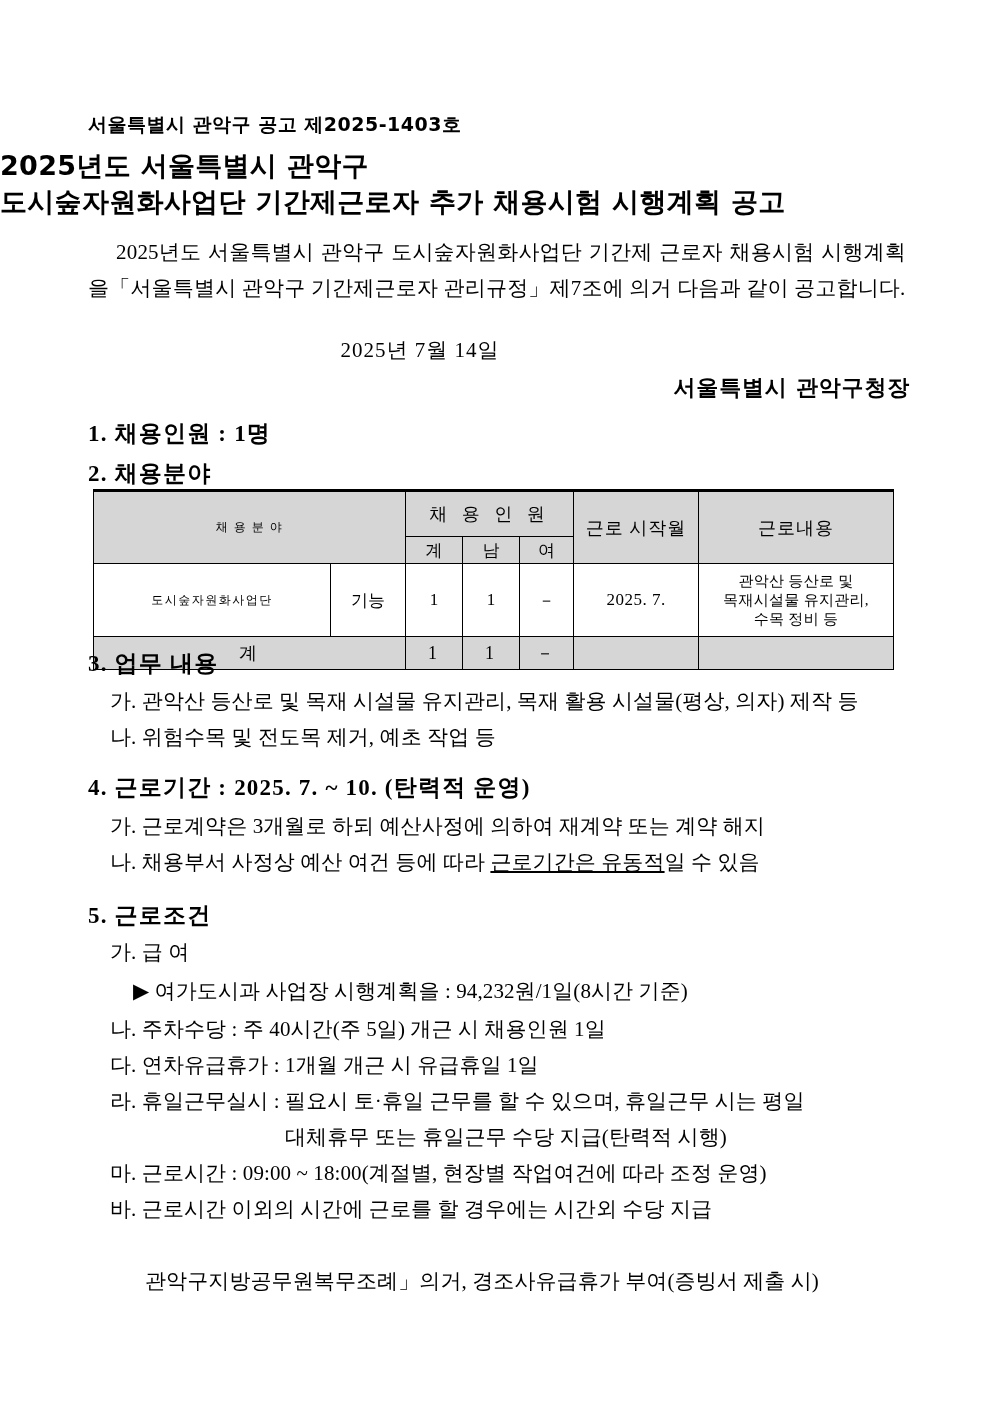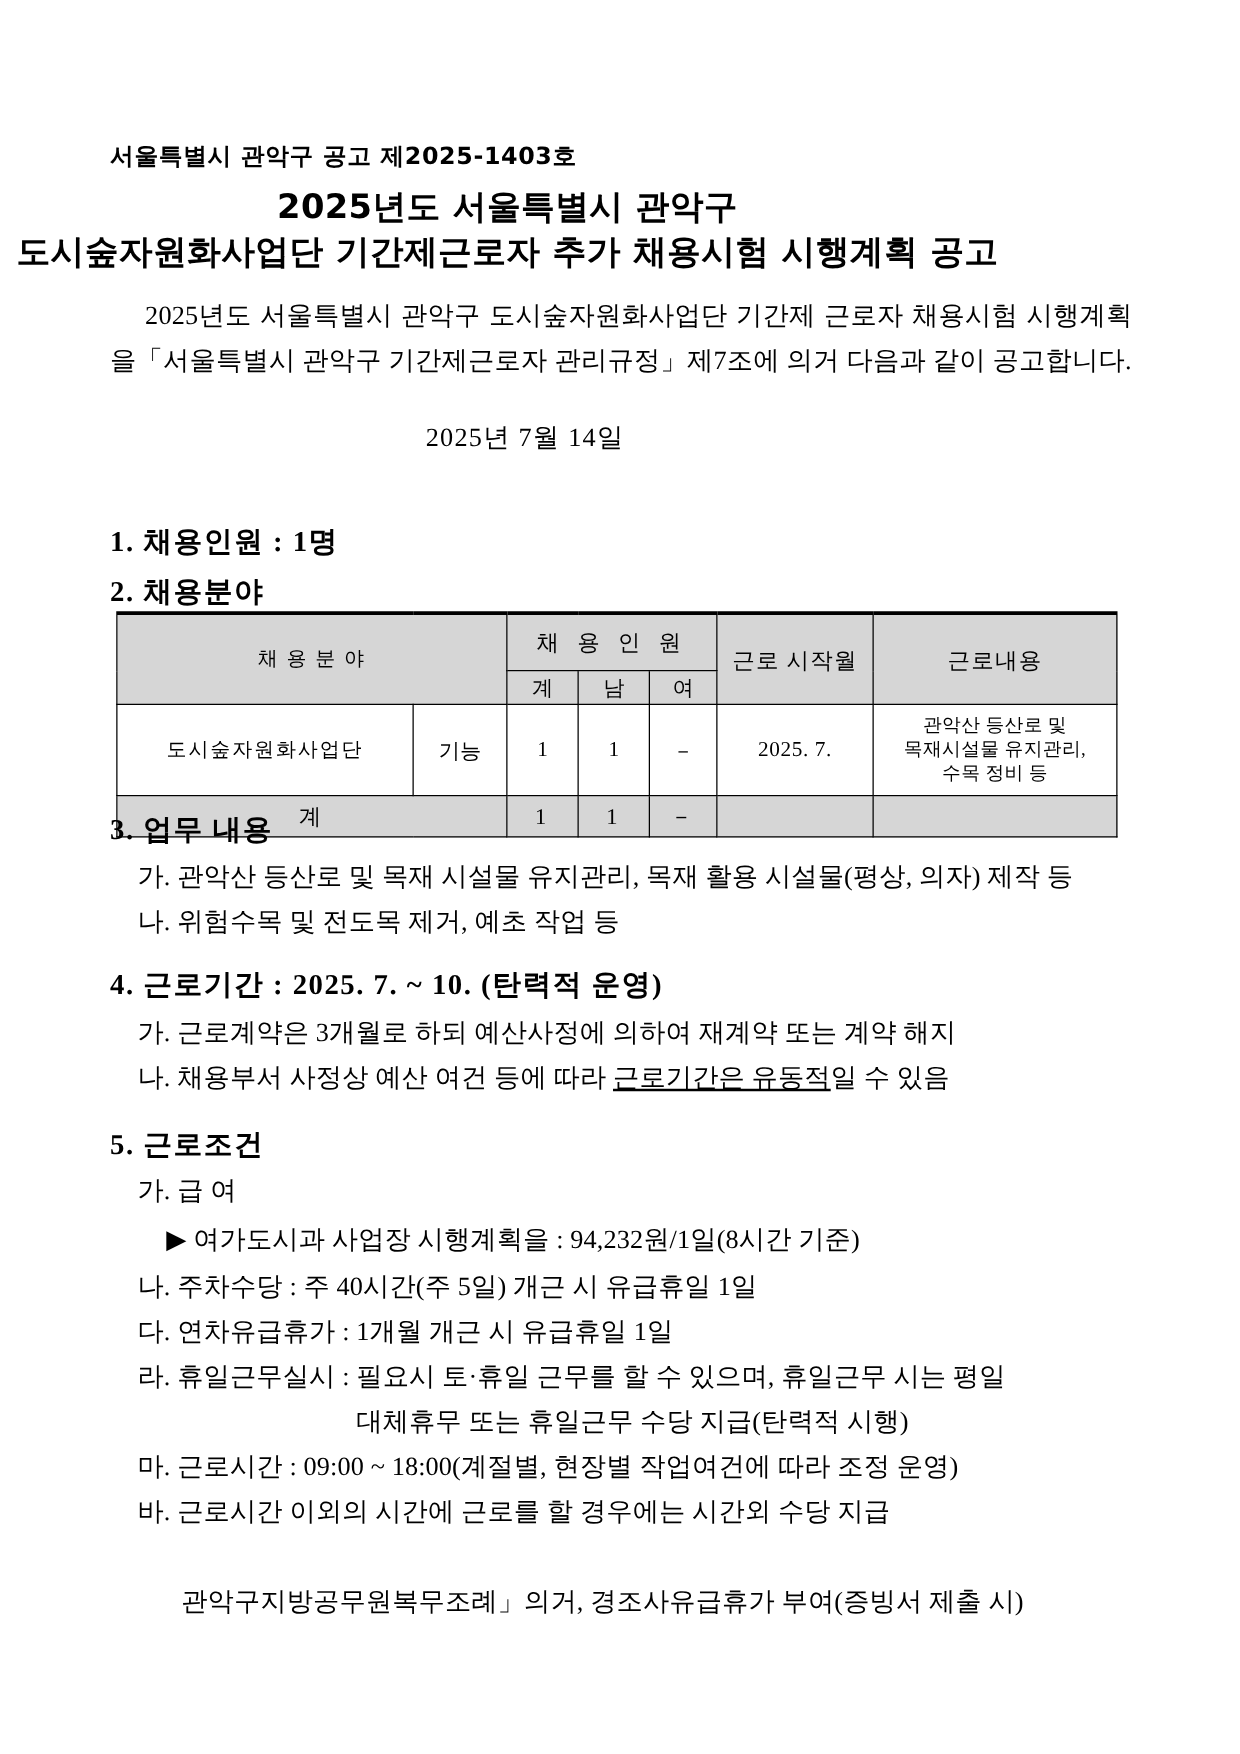"2025년도 서울특별시 관악구" .title-block { text-align: center -> left }
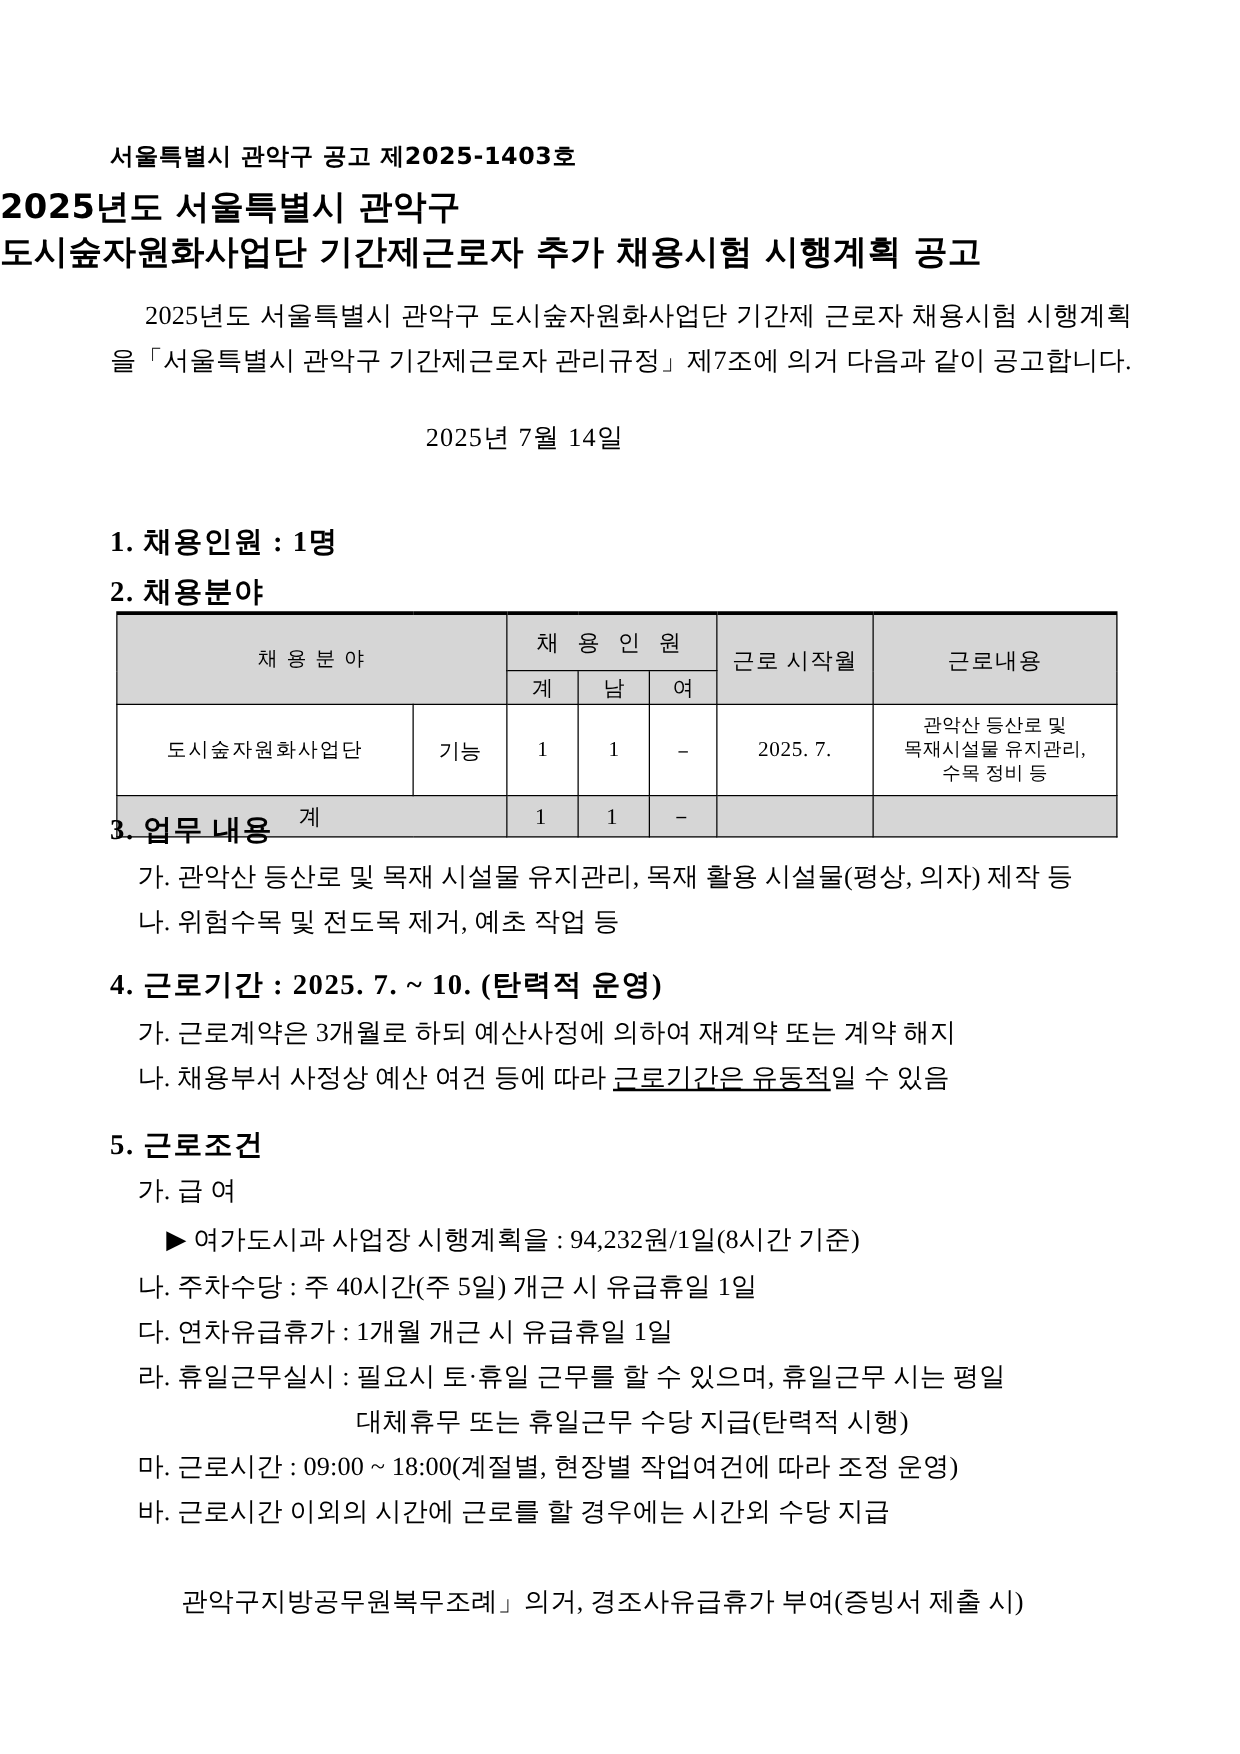"서울특별시 관악구청장" div.signature { html: none -> <div>서울특별시 관악구청장</div> }
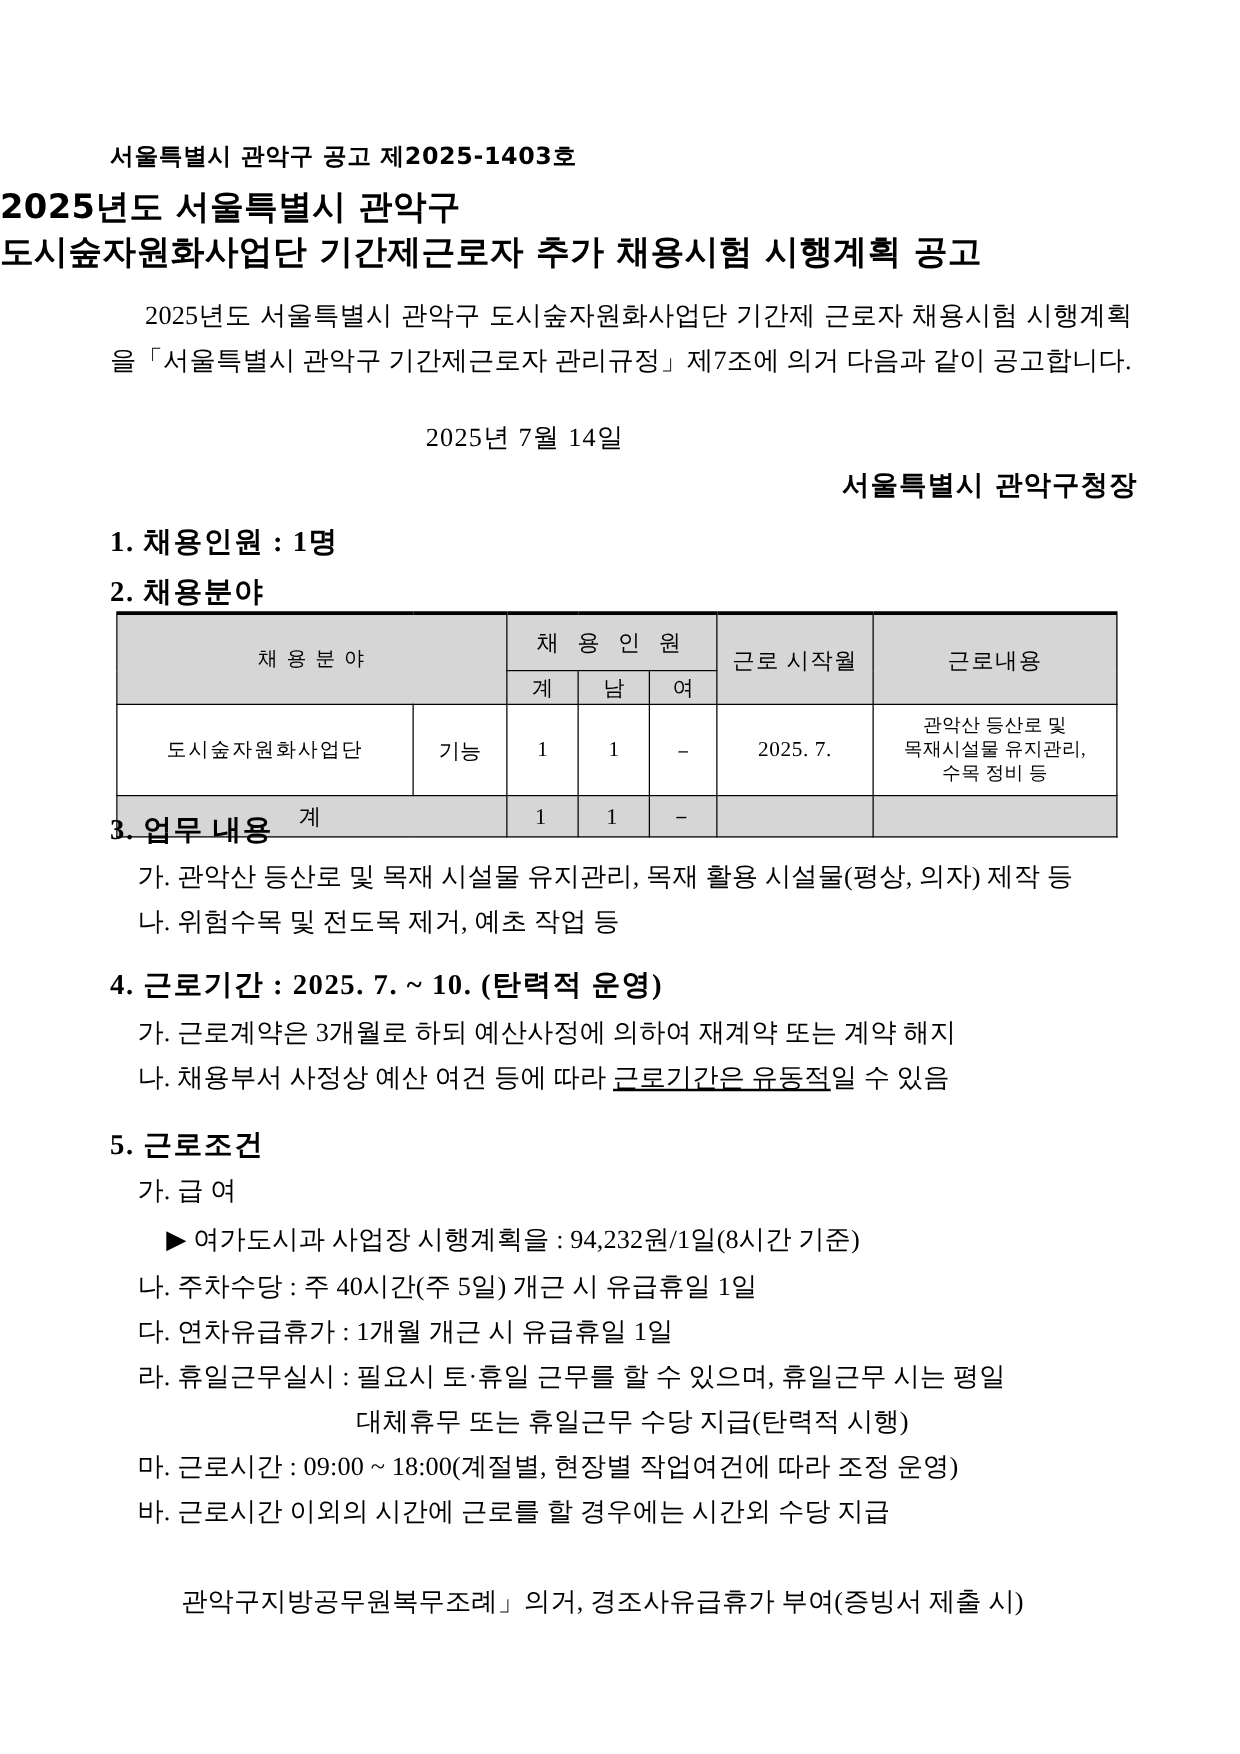"채 용 분 야" .field-name { font-size: 16px -> 12px }
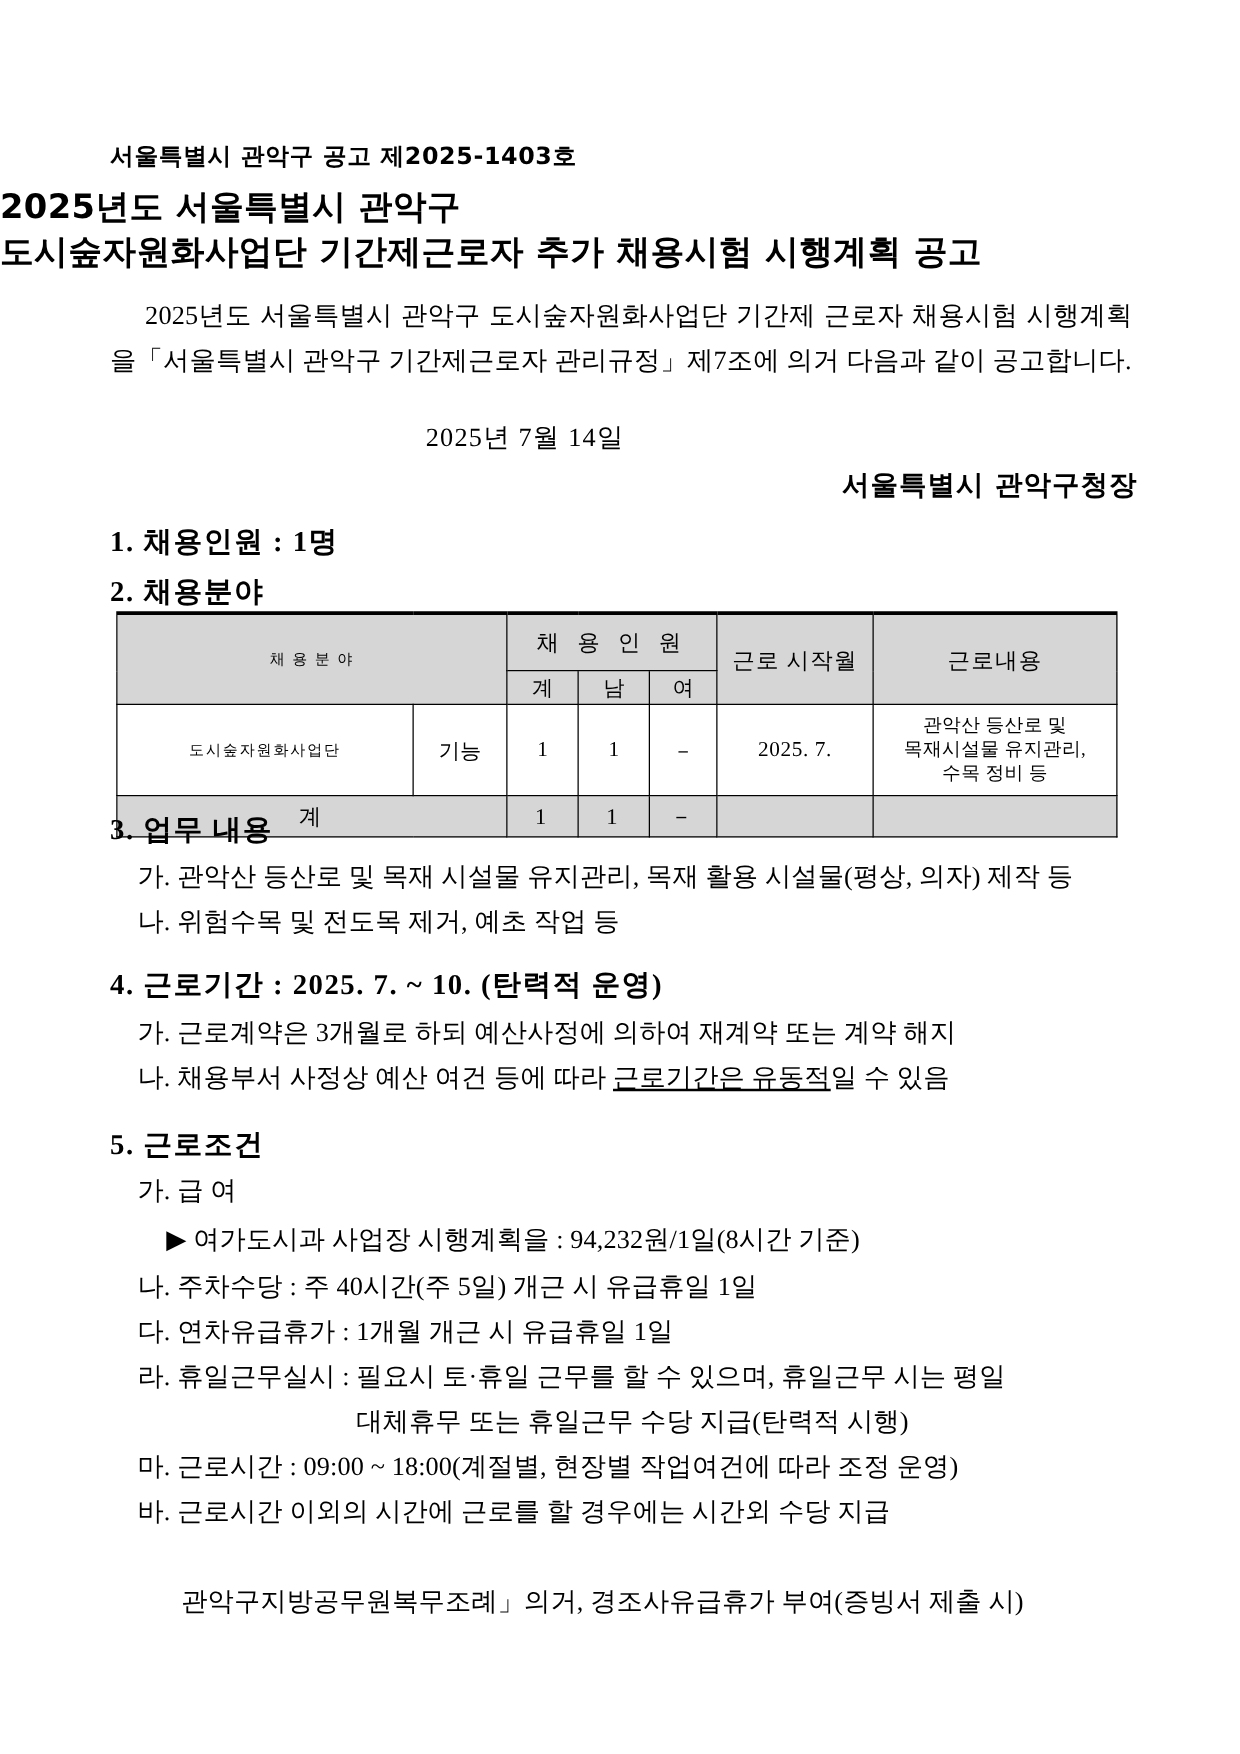"나. 주차수당 : 주 40시간(주" div.item { text: 유급휴일 -> 채용인원 }
